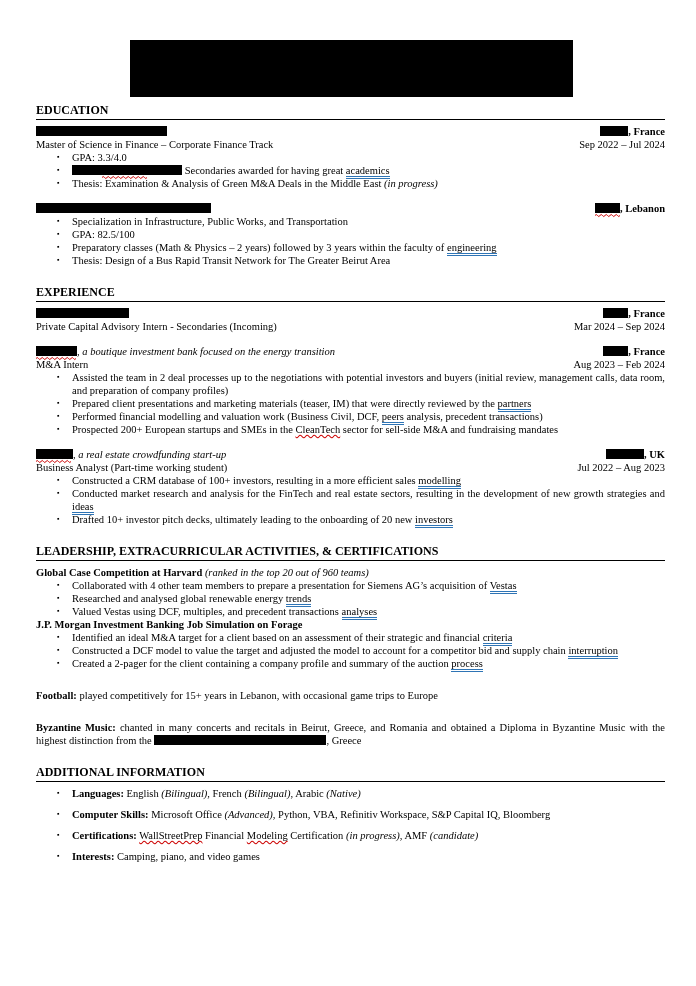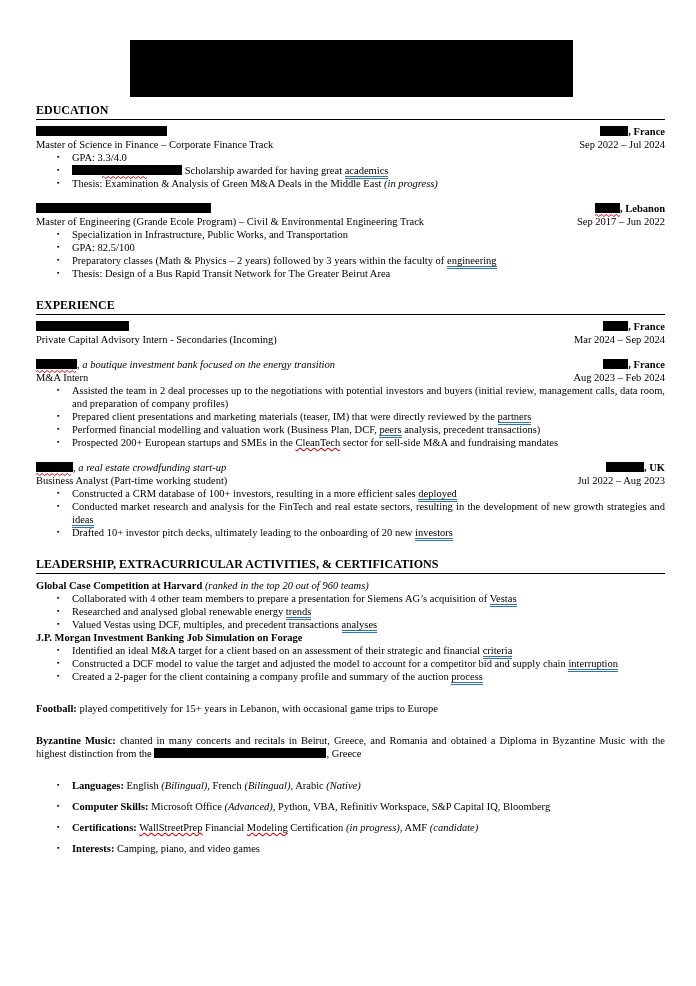"Scholarship awarded for having great" span.run { text: Scholarship -> Secondaries }
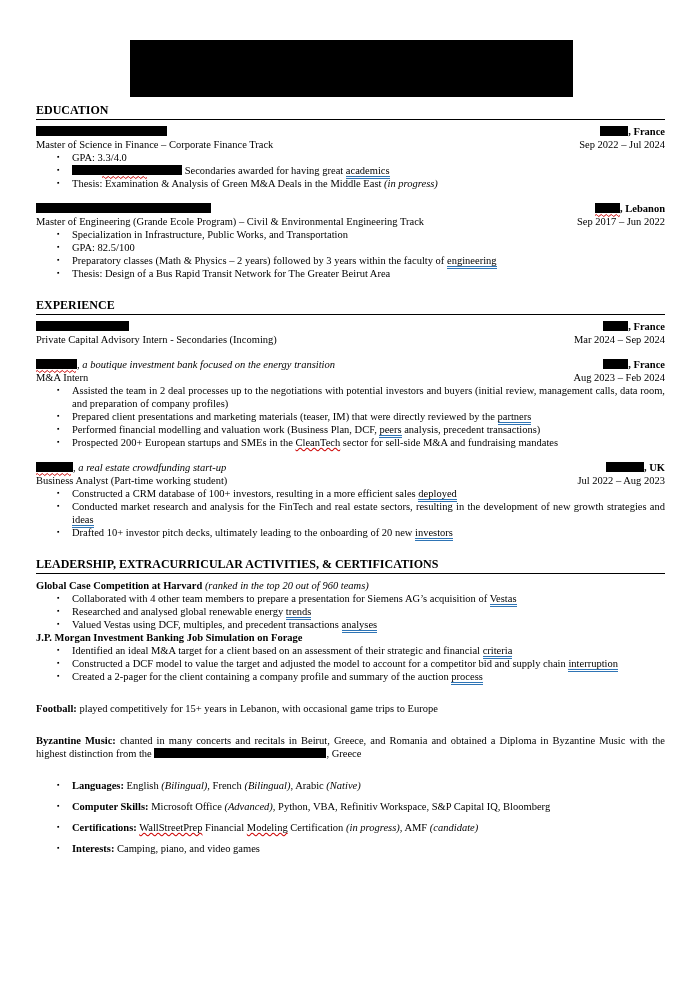"Master of Engineering (Grande Ecole" div.entry-line { html: <div> <span><span>Master of Engineering (Grande Ecole Program) – Civil &amp; Environmental Engineering Track</span></span> <span><span>Sep 2017 – Jun 2022</span></span> </div> -> none }
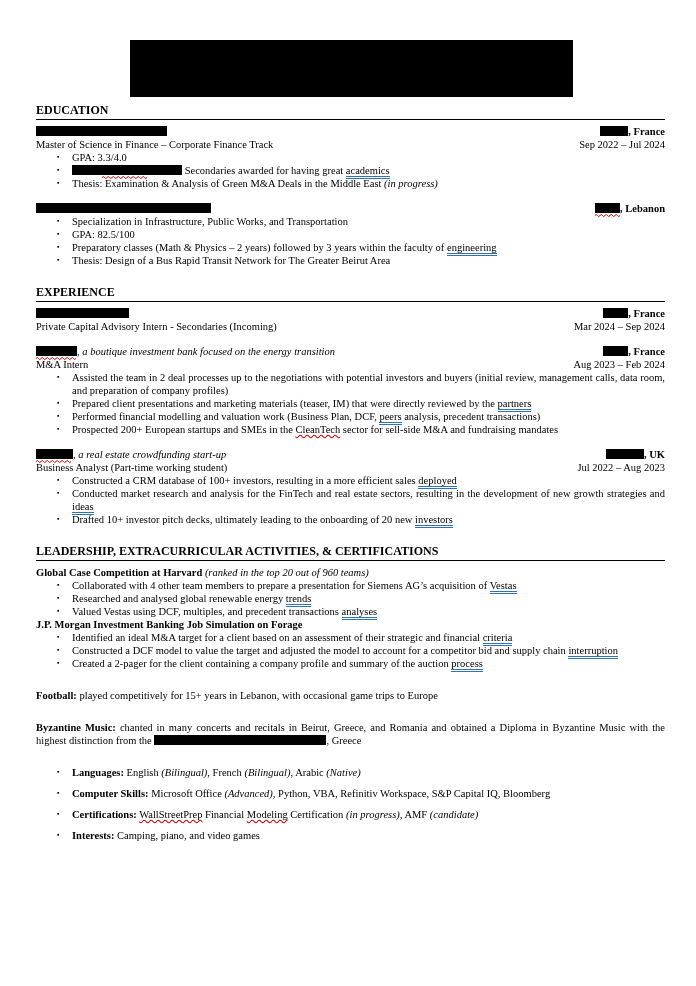"Performed financial modelling and" span.run { text: Plan -> Civil }
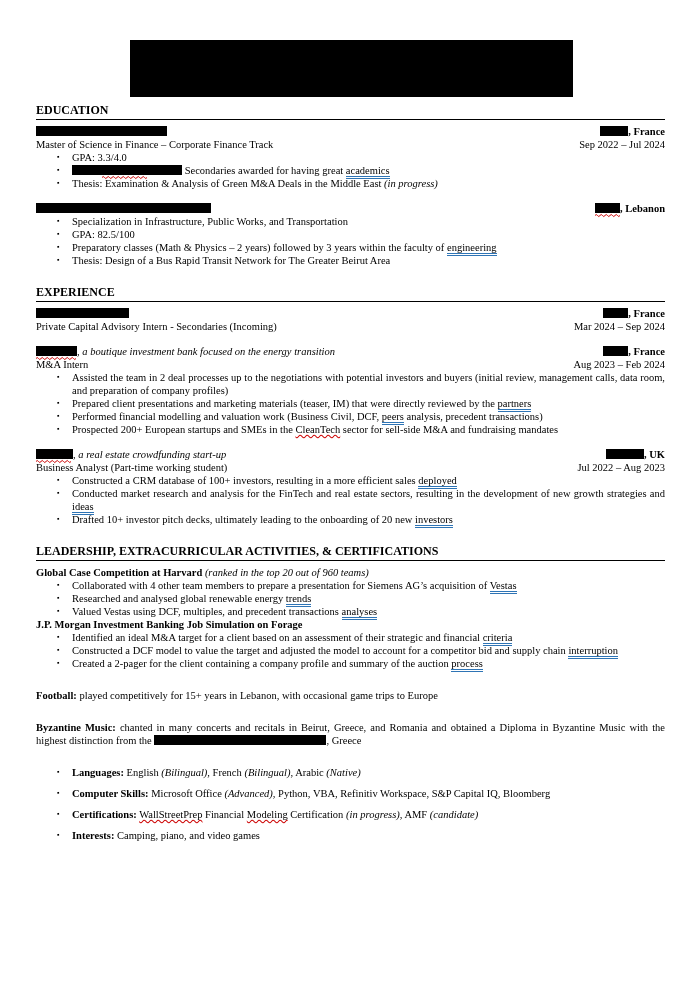"deployed" span.run { text: deployed -> modelling }
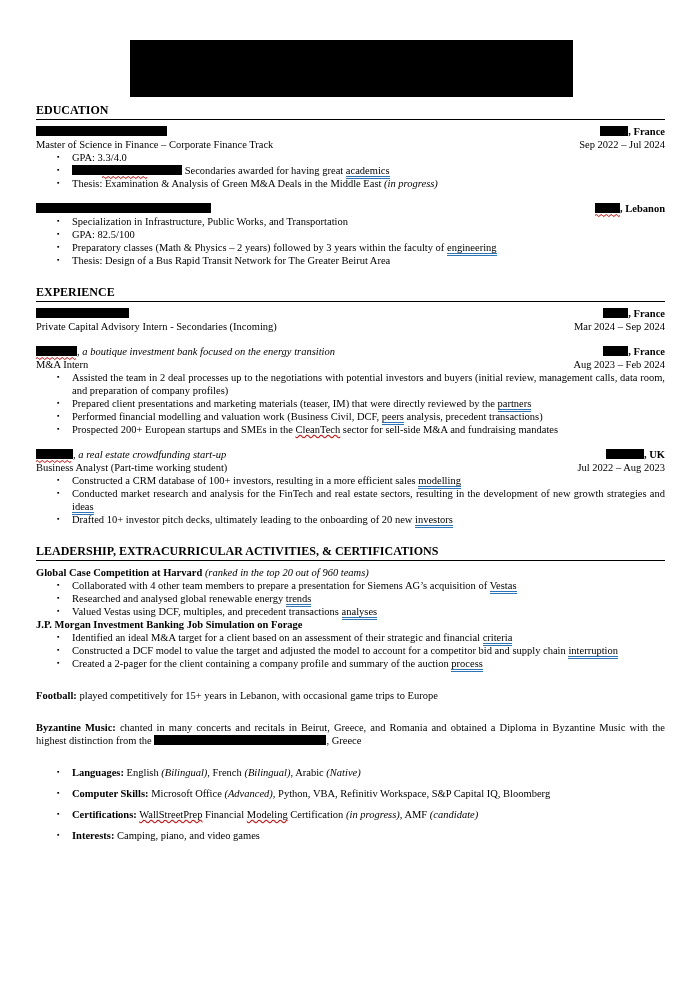"ADDITIONAL INFORMATION" div.section-title { html: none -> <div>ADDITIONAL INFORMATION</div> }
